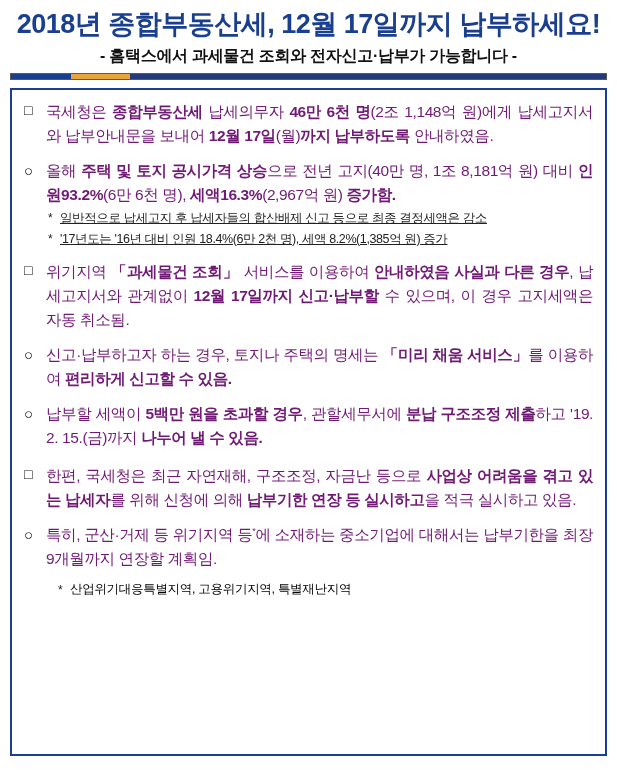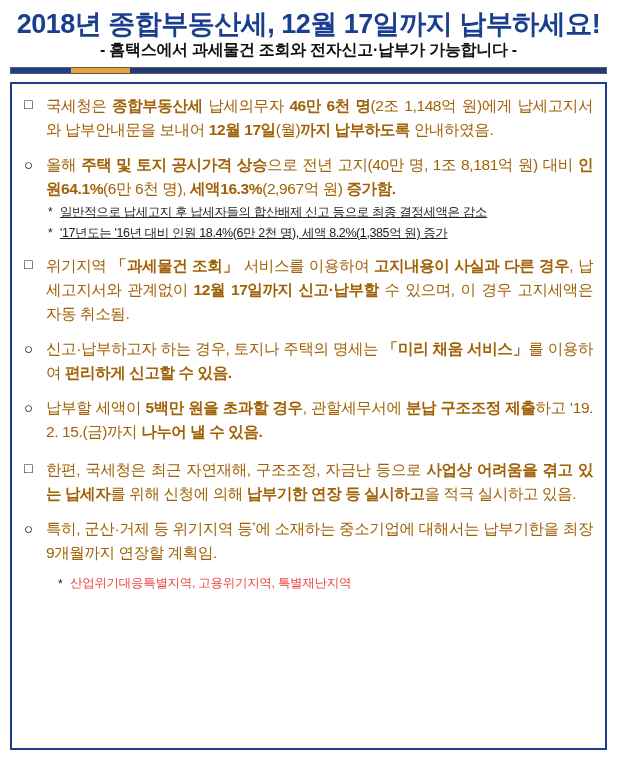"- 홈택스에서 과세물건 조회와 전자신고·납부가" .subline { margin-top: none -> 6px }
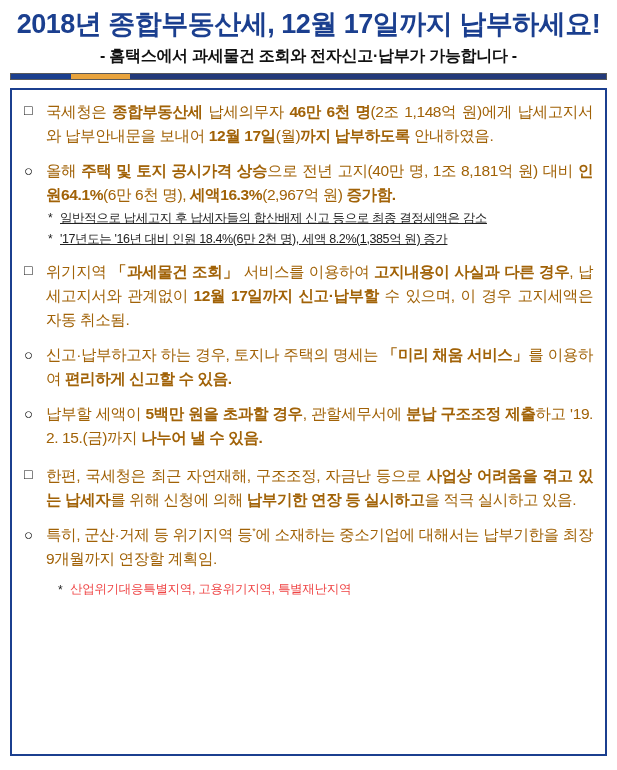"국세청은 종합부동산세 납세의무자 46만 6천" .ptext { color: #a16207 -> #701a75 }
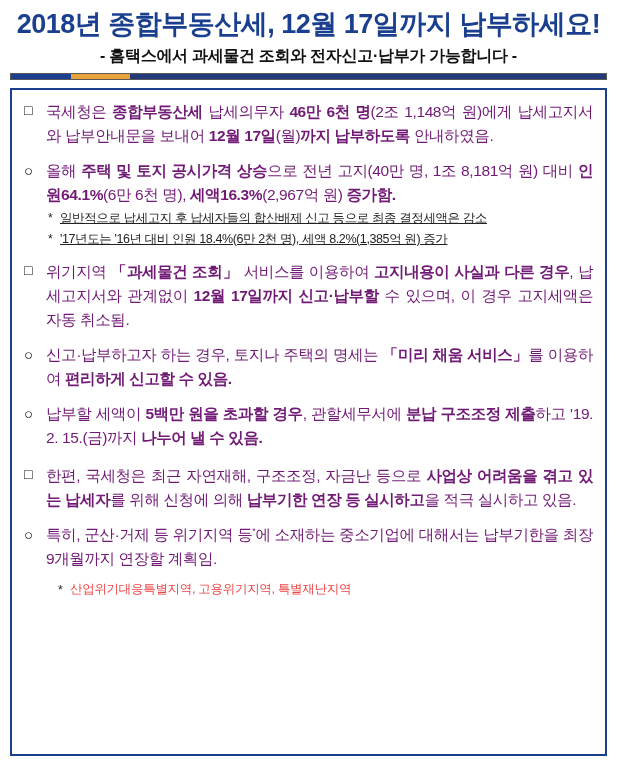"64.1%" span.b { text: 64.1% -> 93.2% }
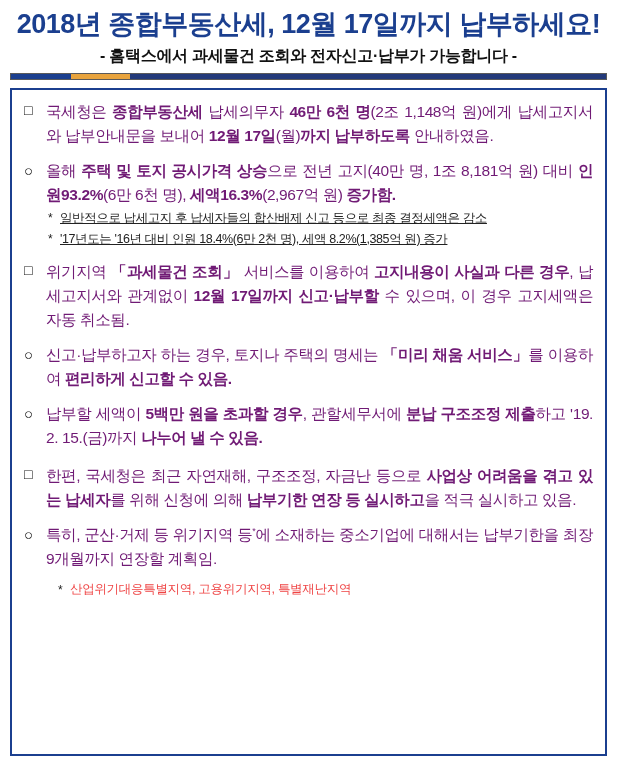"고지내용이 사실과 다른 경우" span.b { text: 고지내용이 -> 안내하였음 }
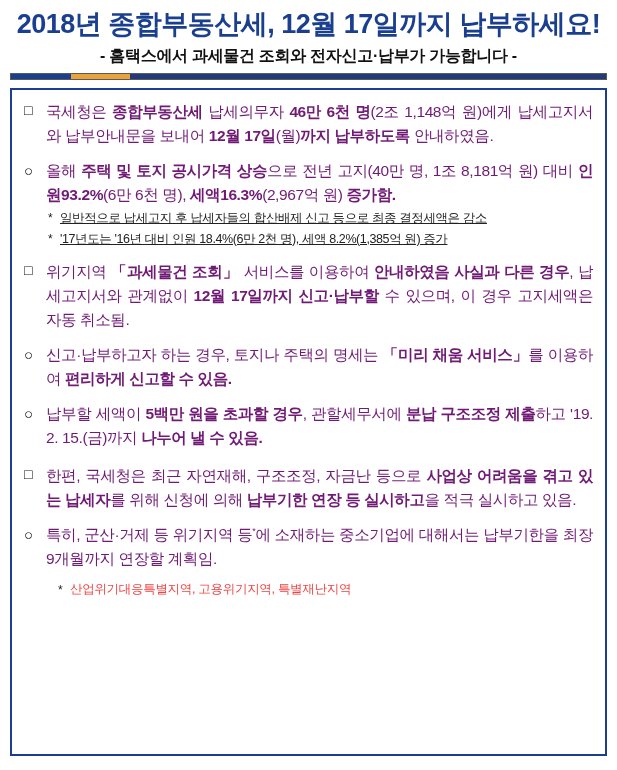"산업위기대응특별지역, 고용위기지역, 특별재난지역" .footnote .ntext { color: #ef4444 -> #000000 }
